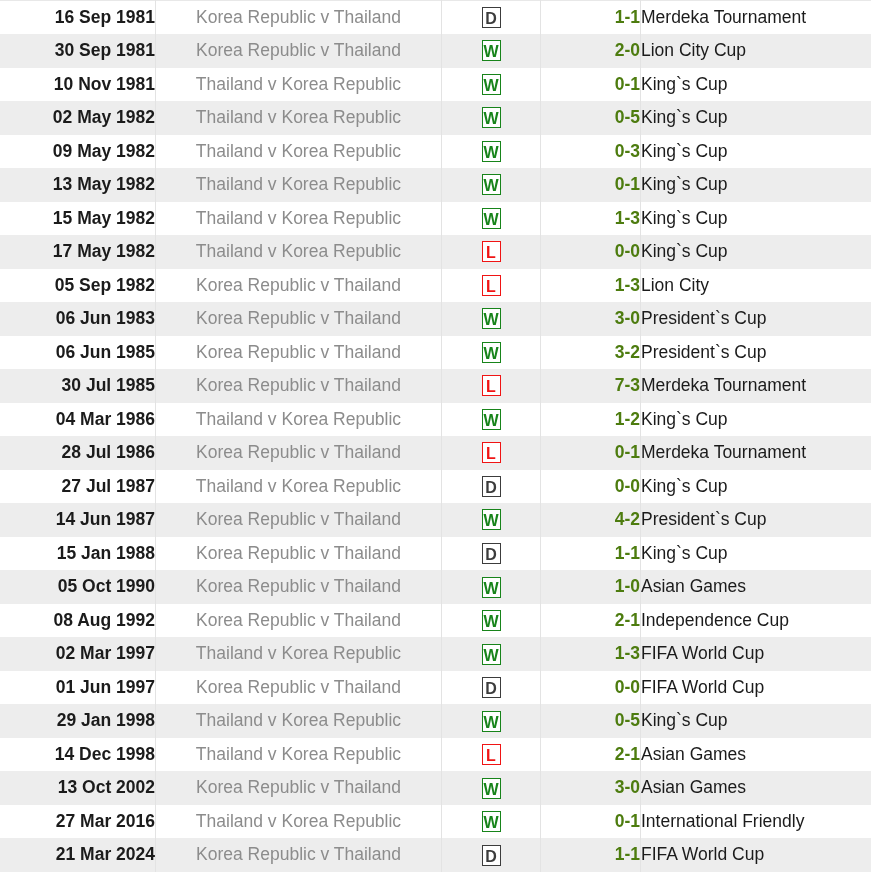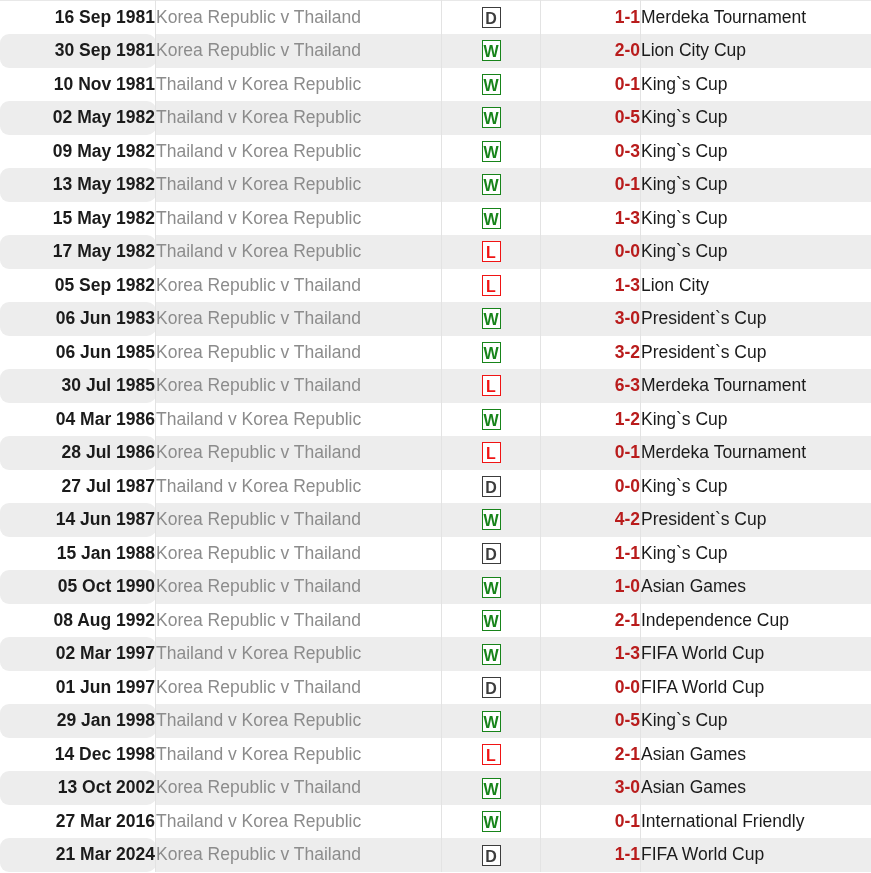"16 Sep 1981" .col-date { border-radius: 9px -> none }
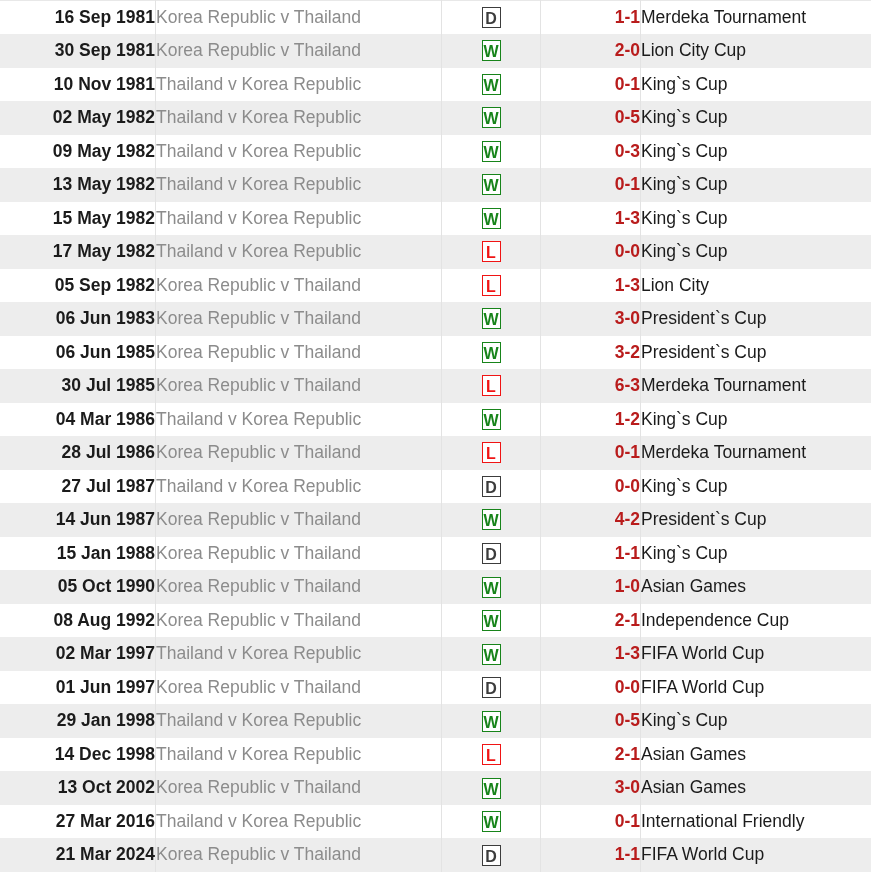"Korea Republic v Thailand" .col-match { text-align: none -> center }
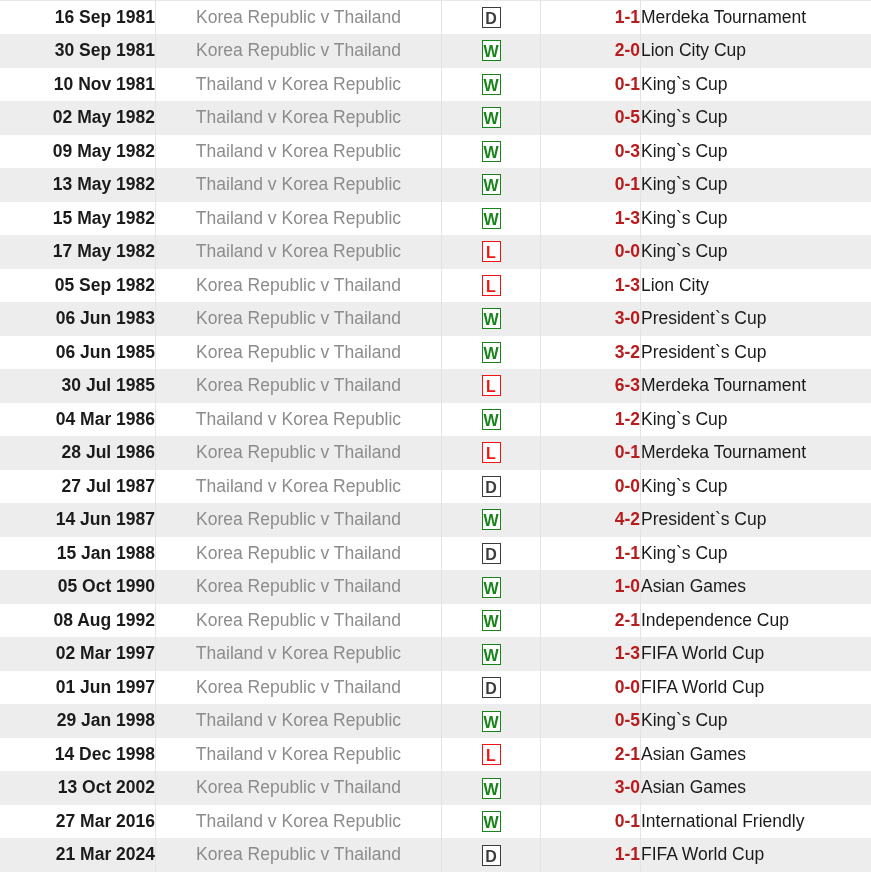"1-1" .col-score { color: #b91c1c -> #4d7c0f }
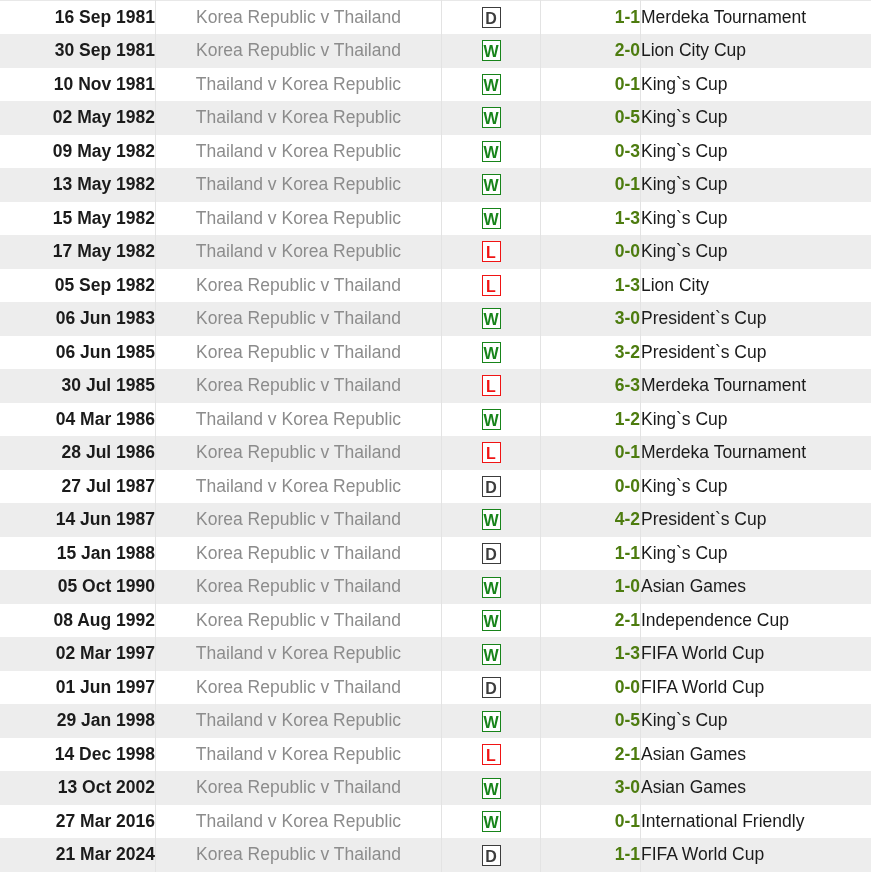"6-3" td.col-score { text: 6-3 -> 7-3 }
